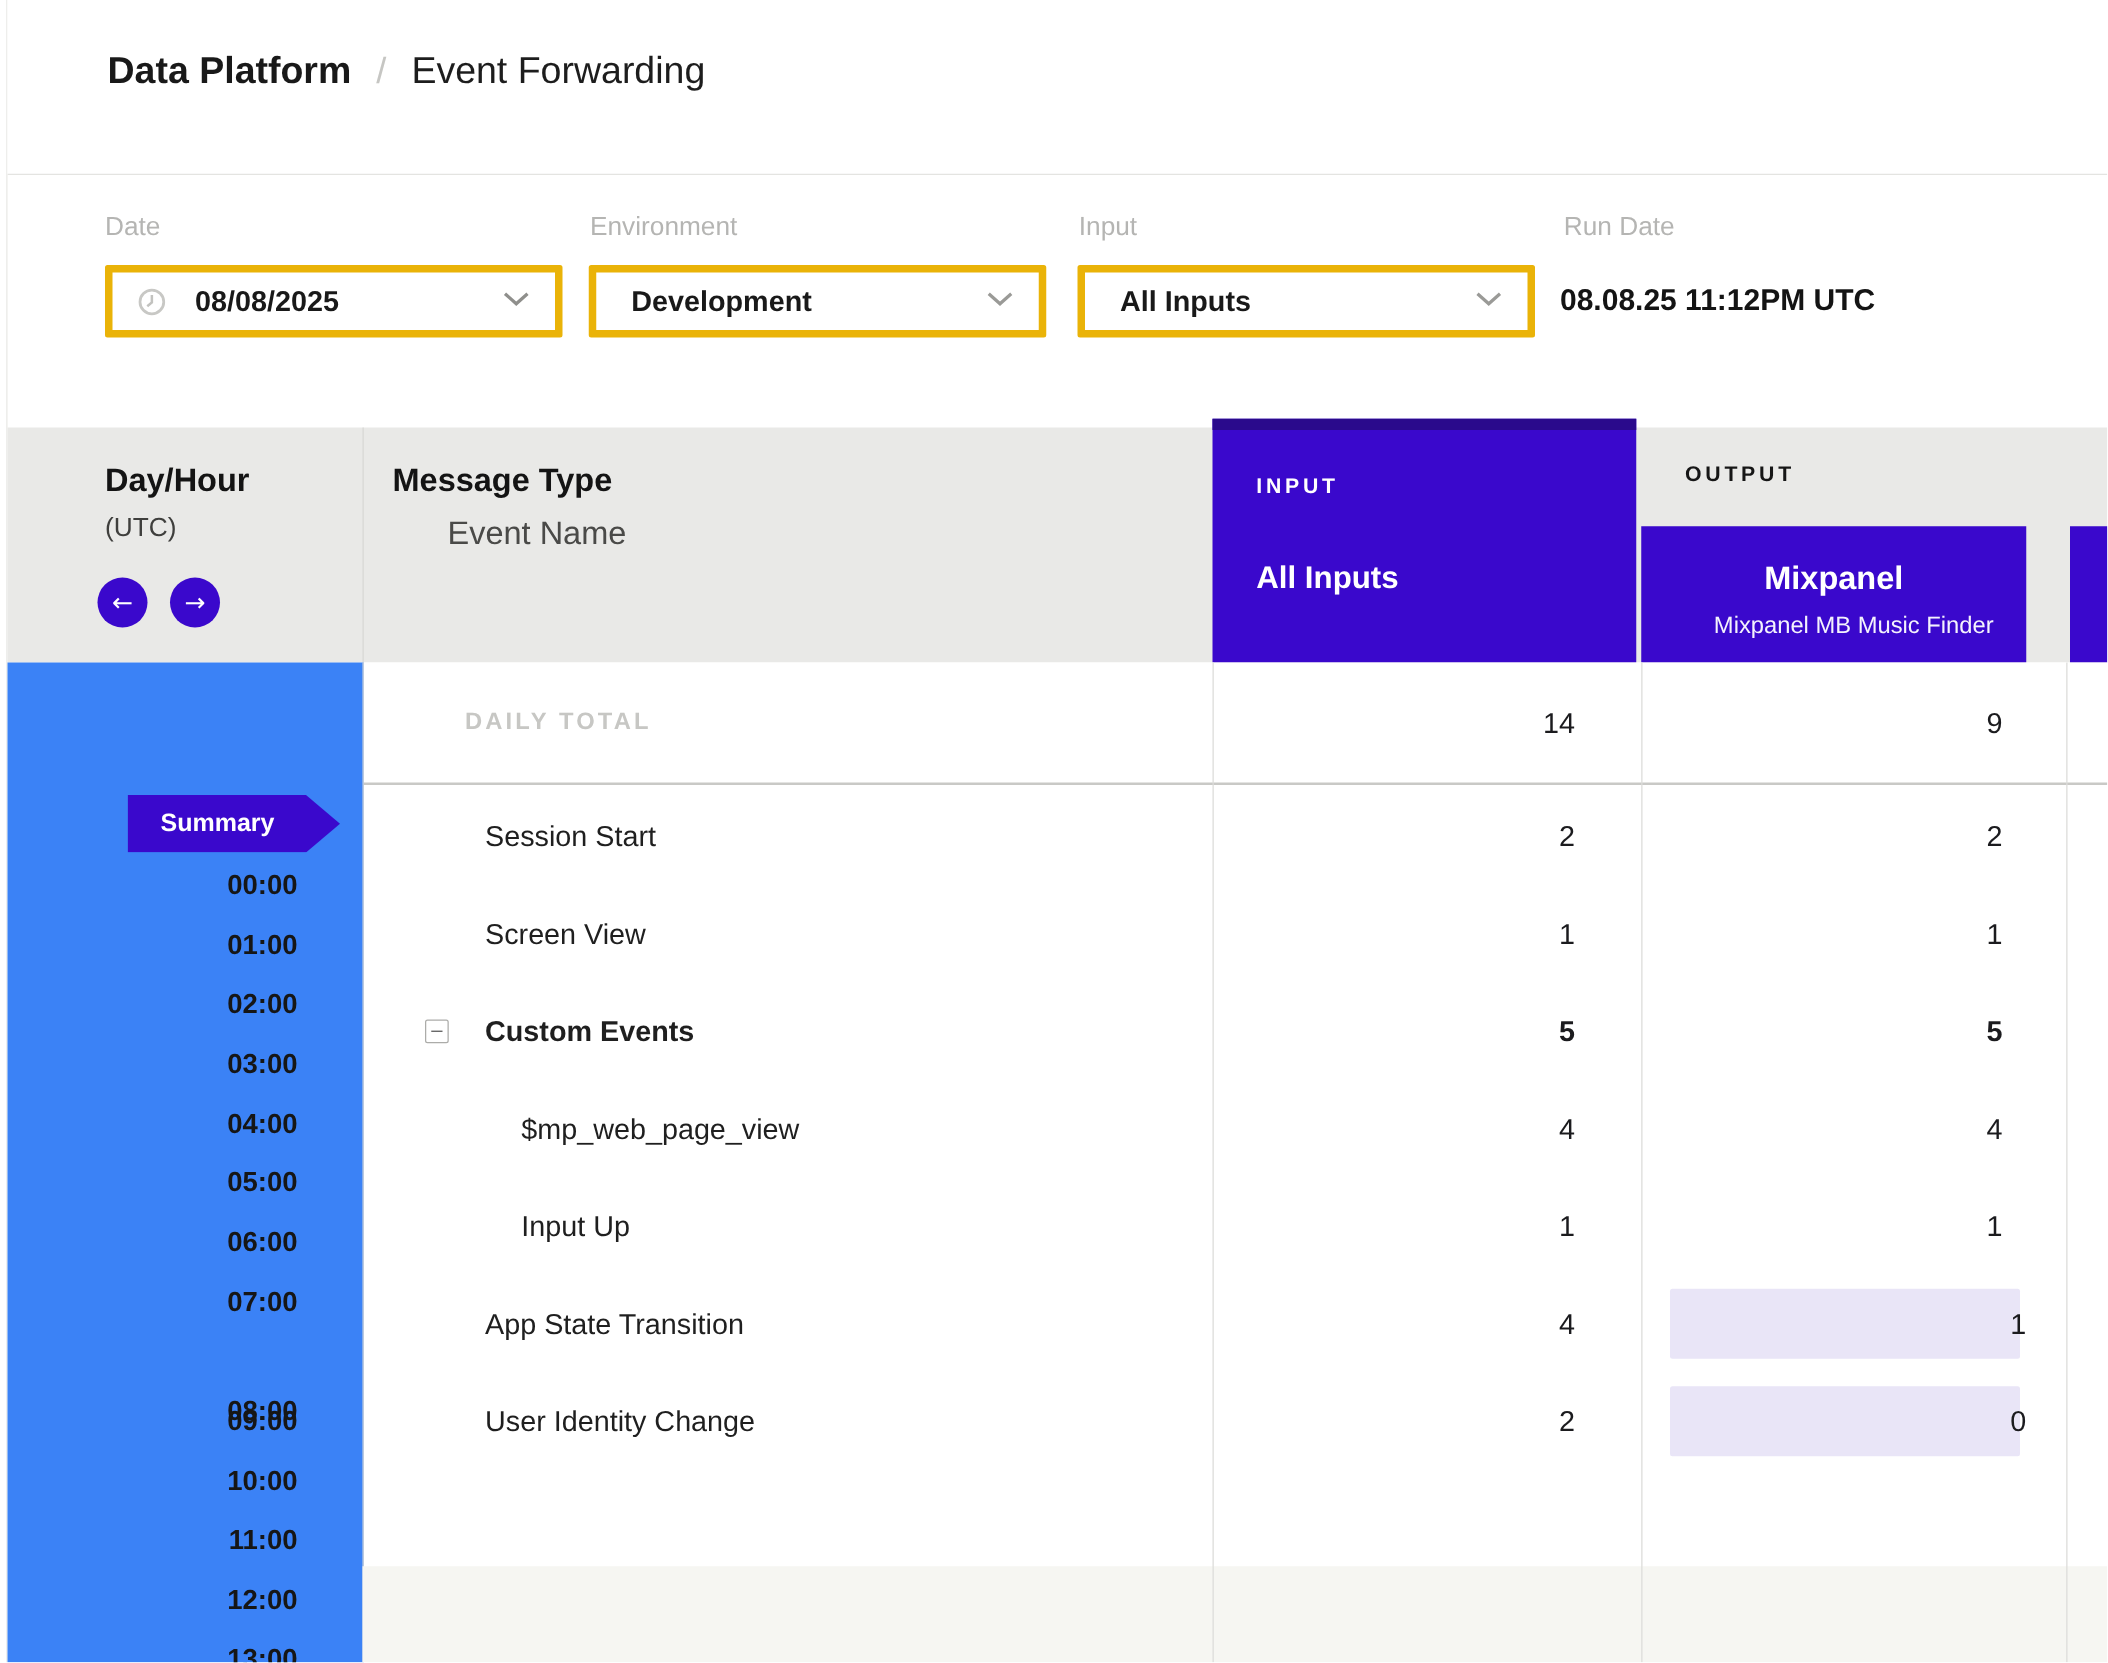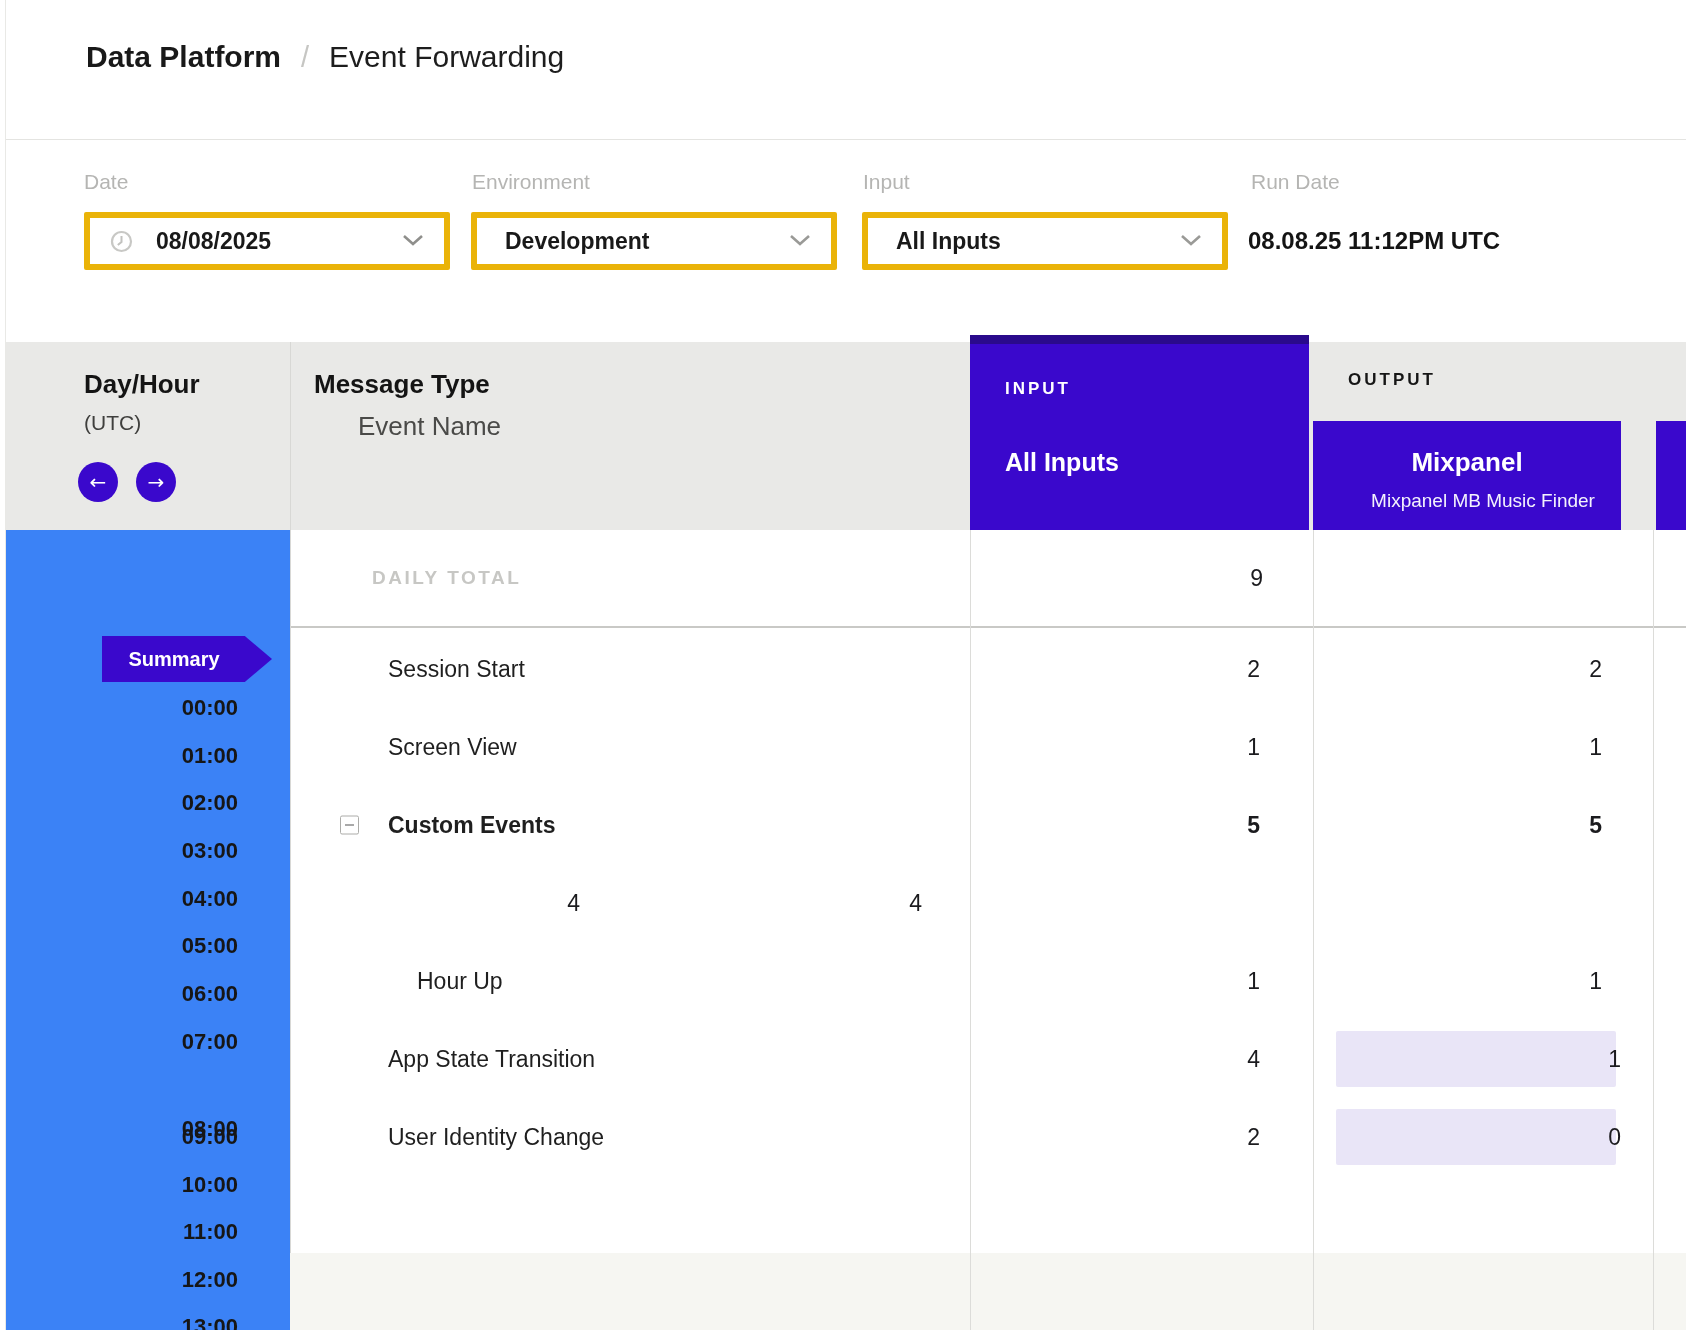"14" div.cell-in { html: none -> <div>14</div> }
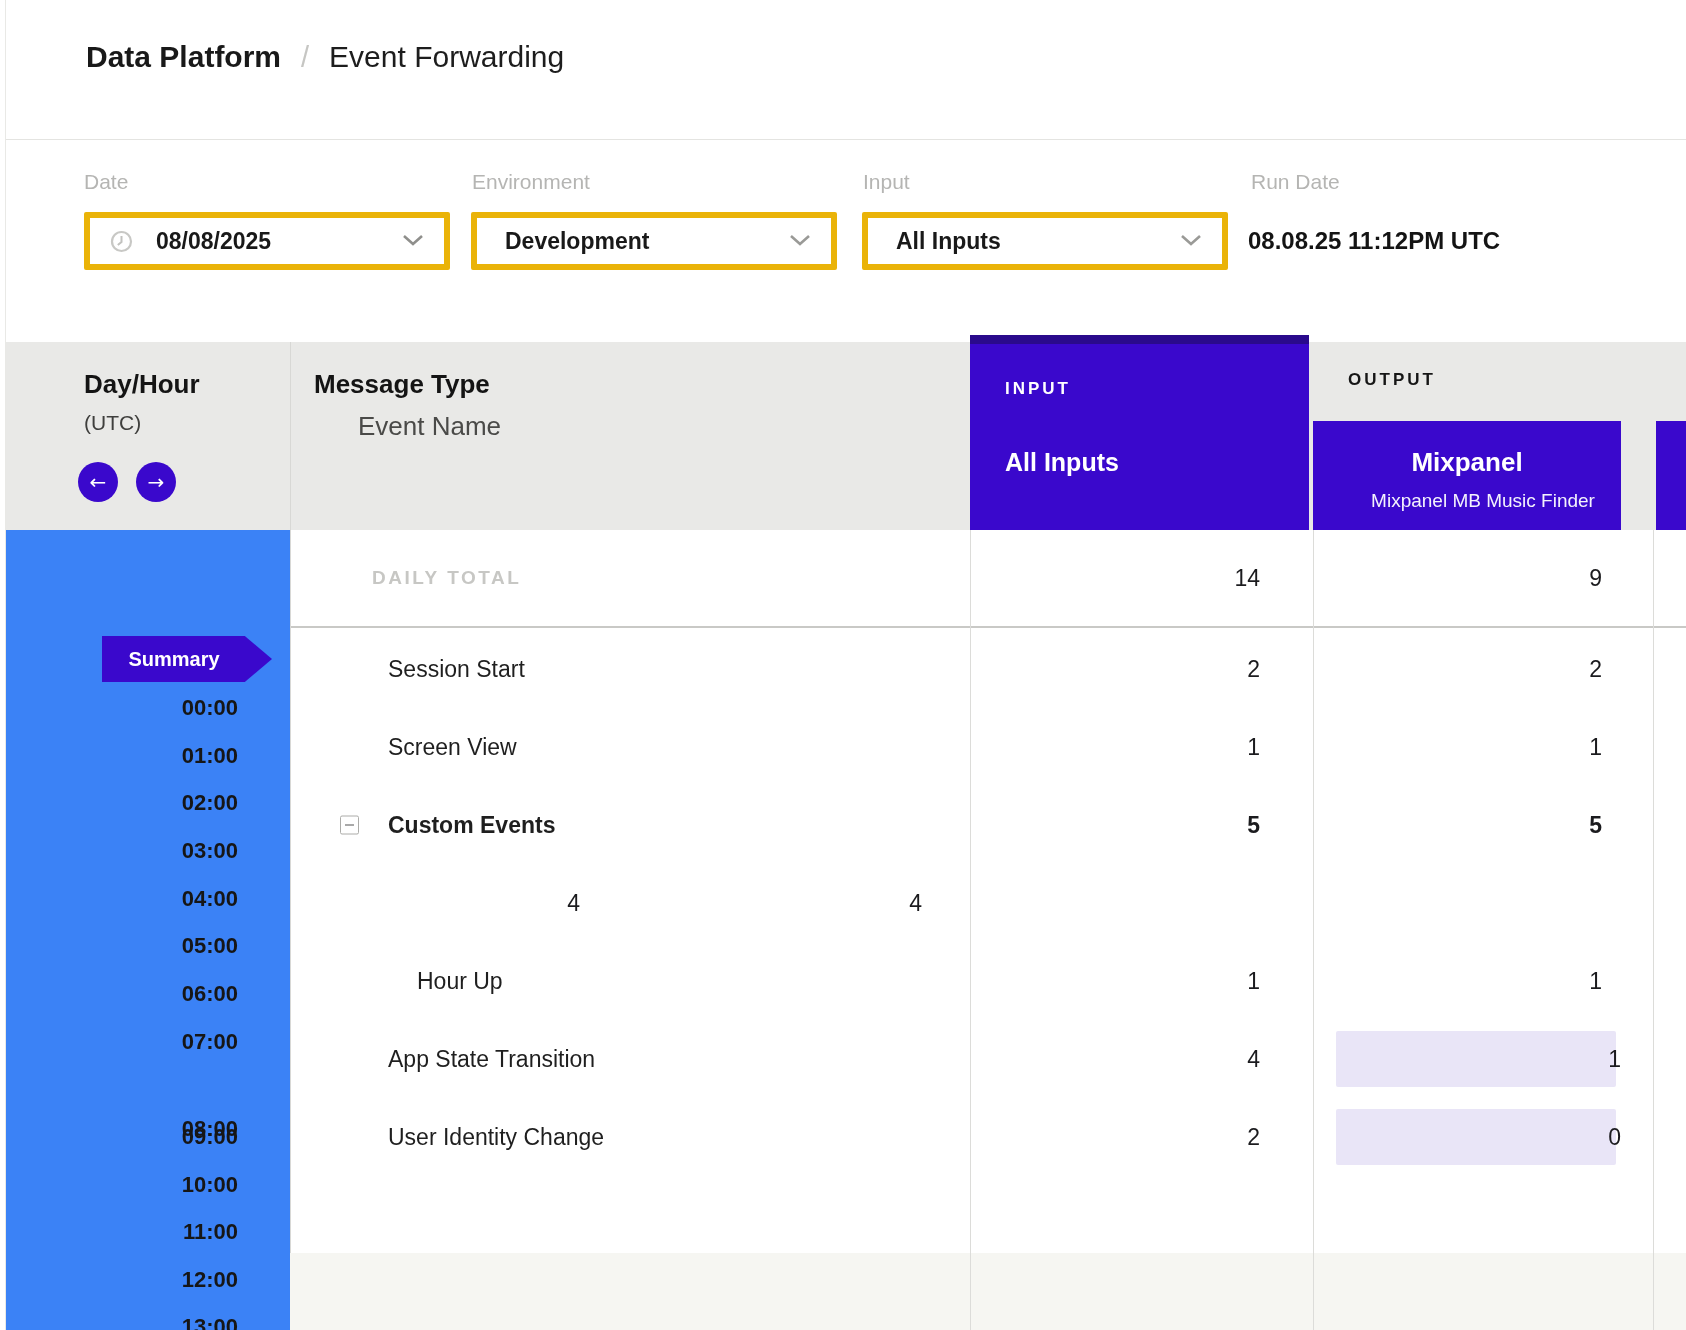"$mp_web_page_view" div.row-label { html: none -> <div> <span>$mp_web_page_view</span> </div> }
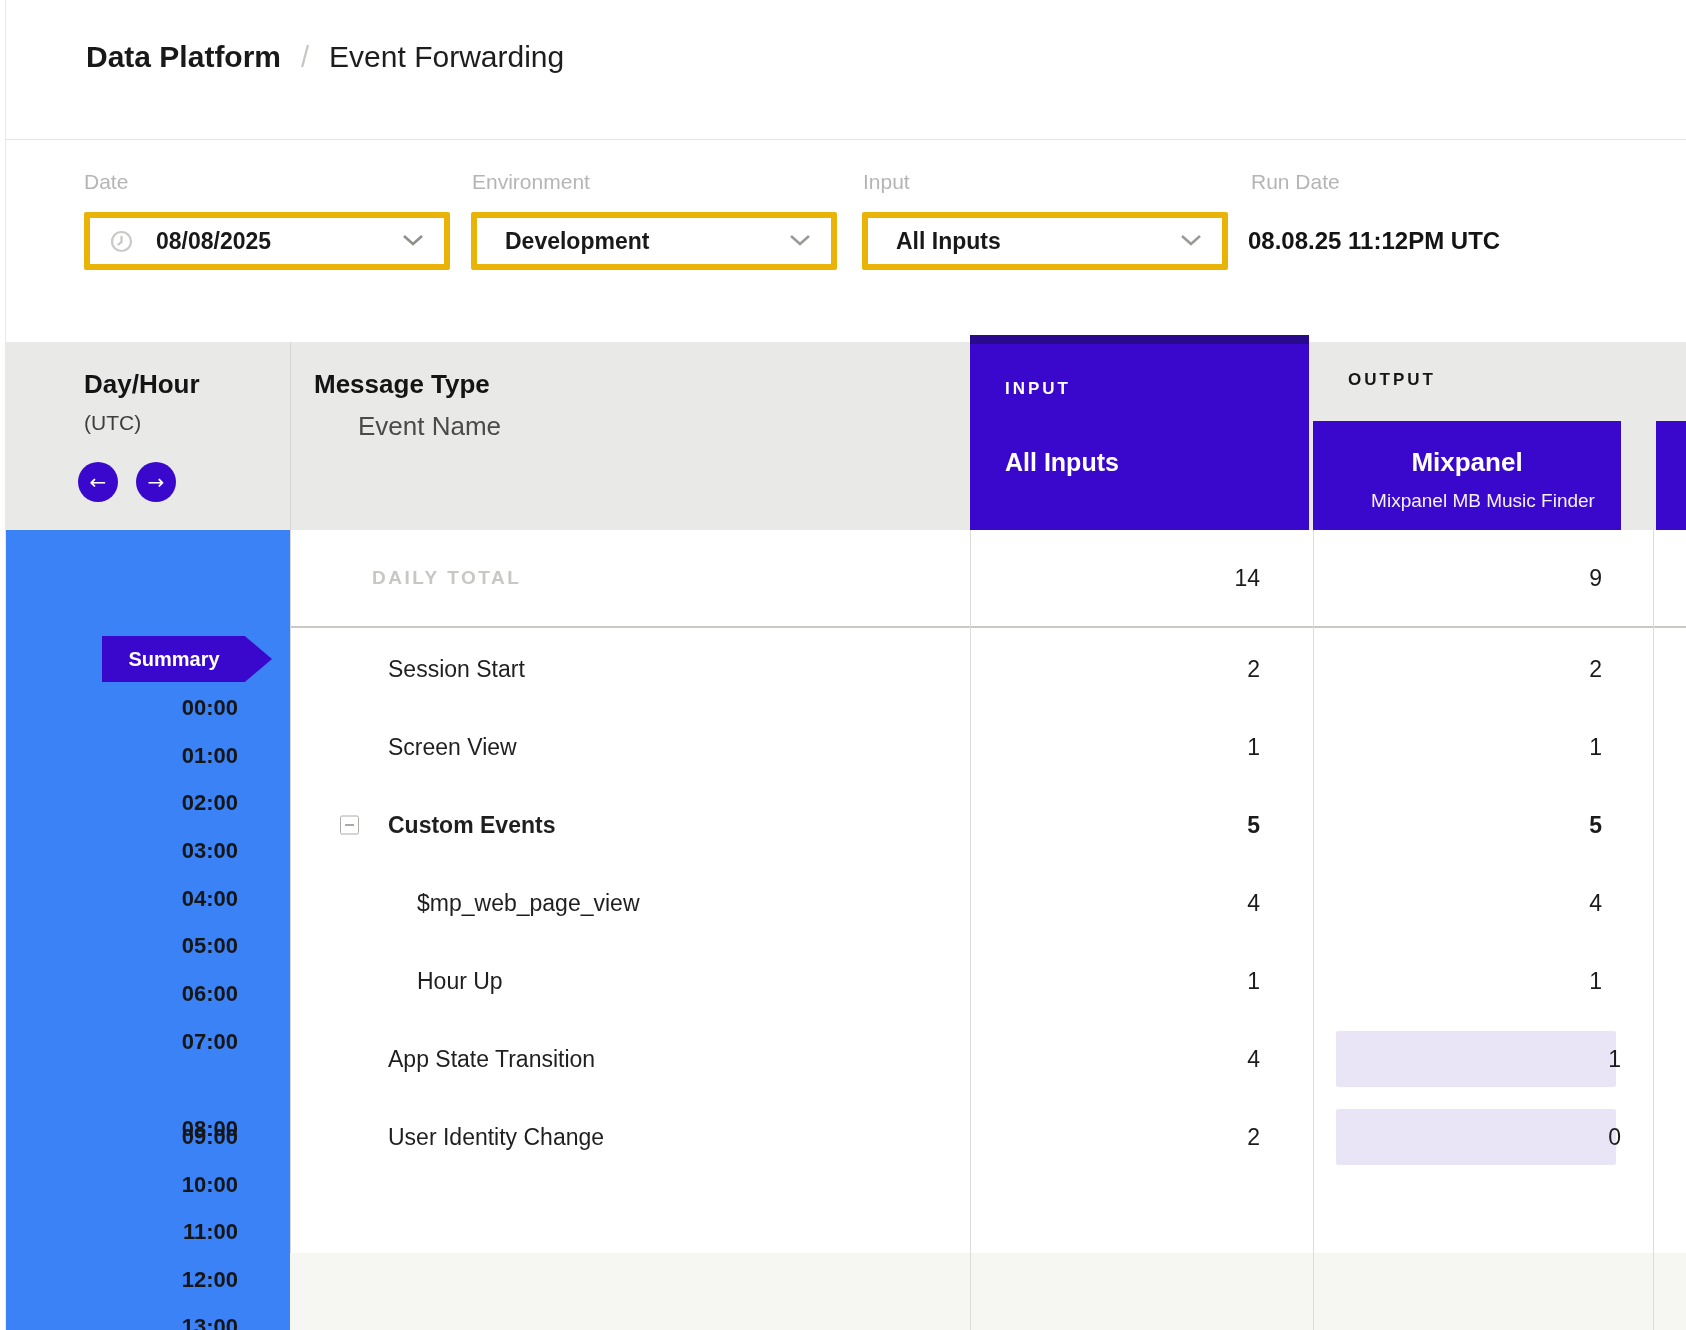"Hour Up" span.txt { text: Hour -> Input }
